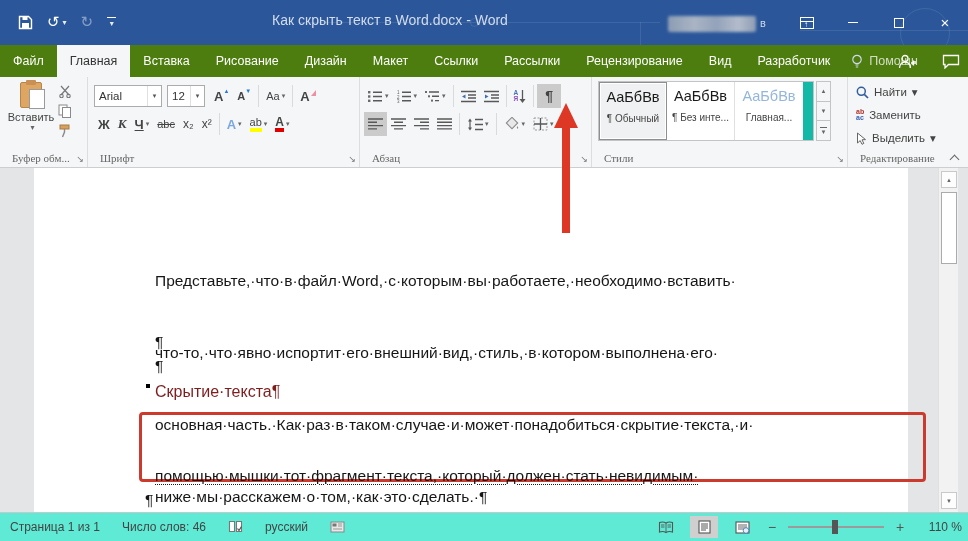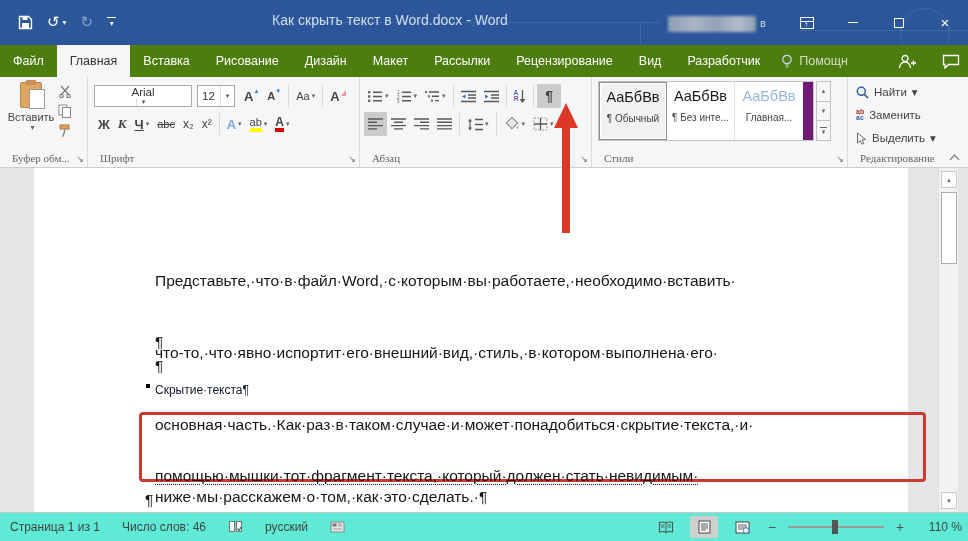"Ссылки" div.tab { html: none -> <div>Ссылки</div> }
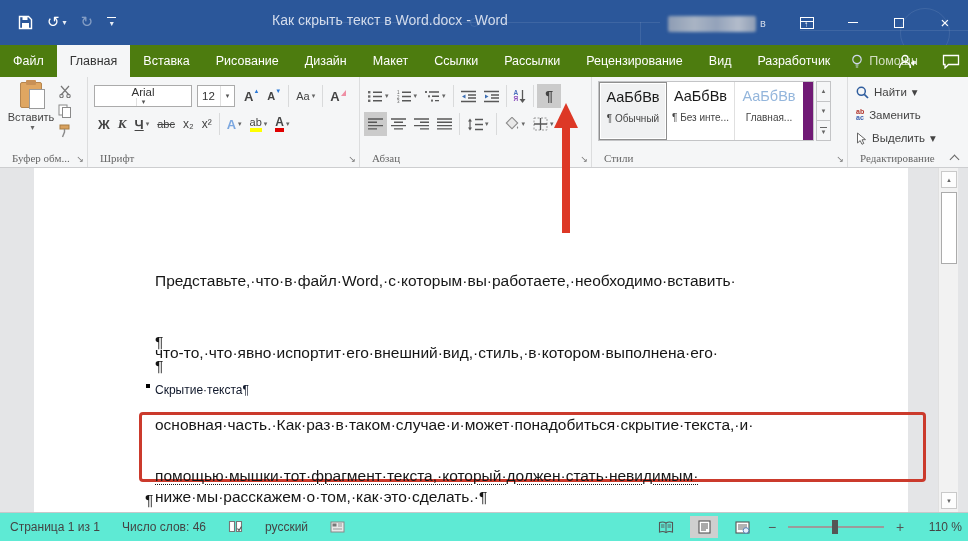"Arial" div.combo { flex-direction: column -> none; width: 98px -> 68px }
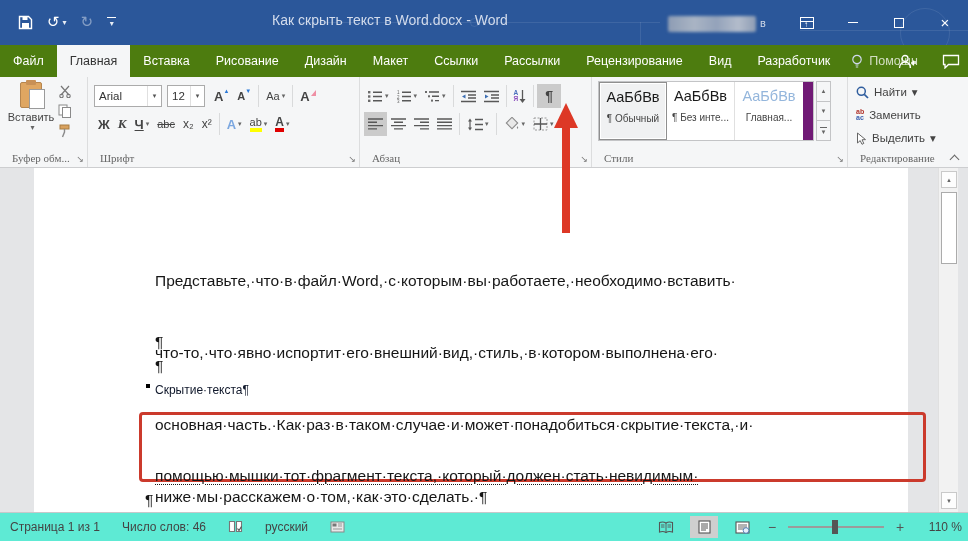"АаБбВв" .gallery { background: #701a75 -> #14b8a6 }
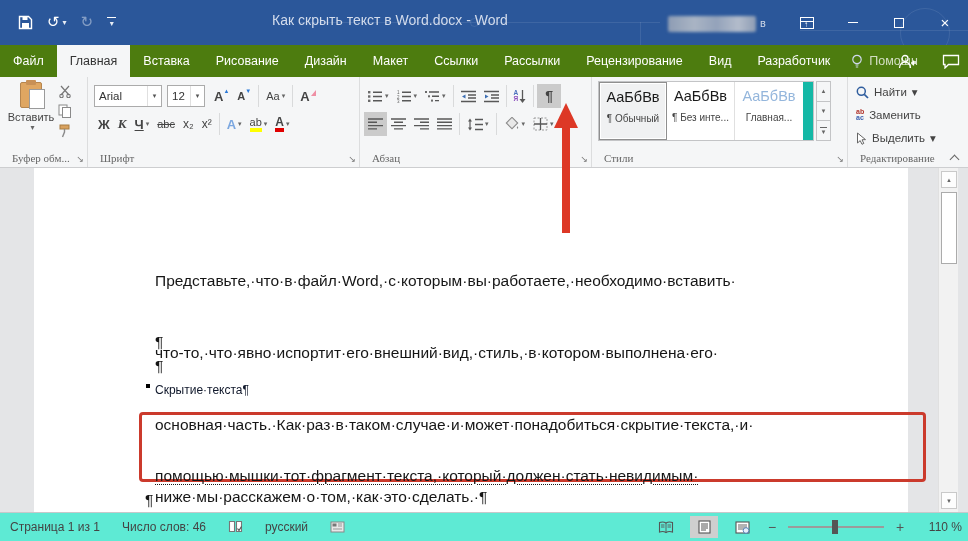"Скрытие·текста¶" .heading { color: #0f172a -> #7f1d1d; font-size: 12px -> 16px }
